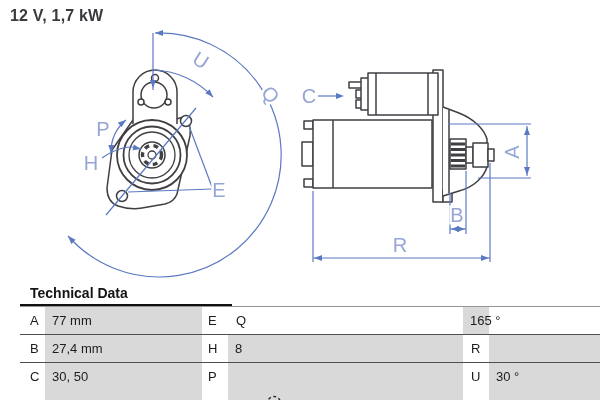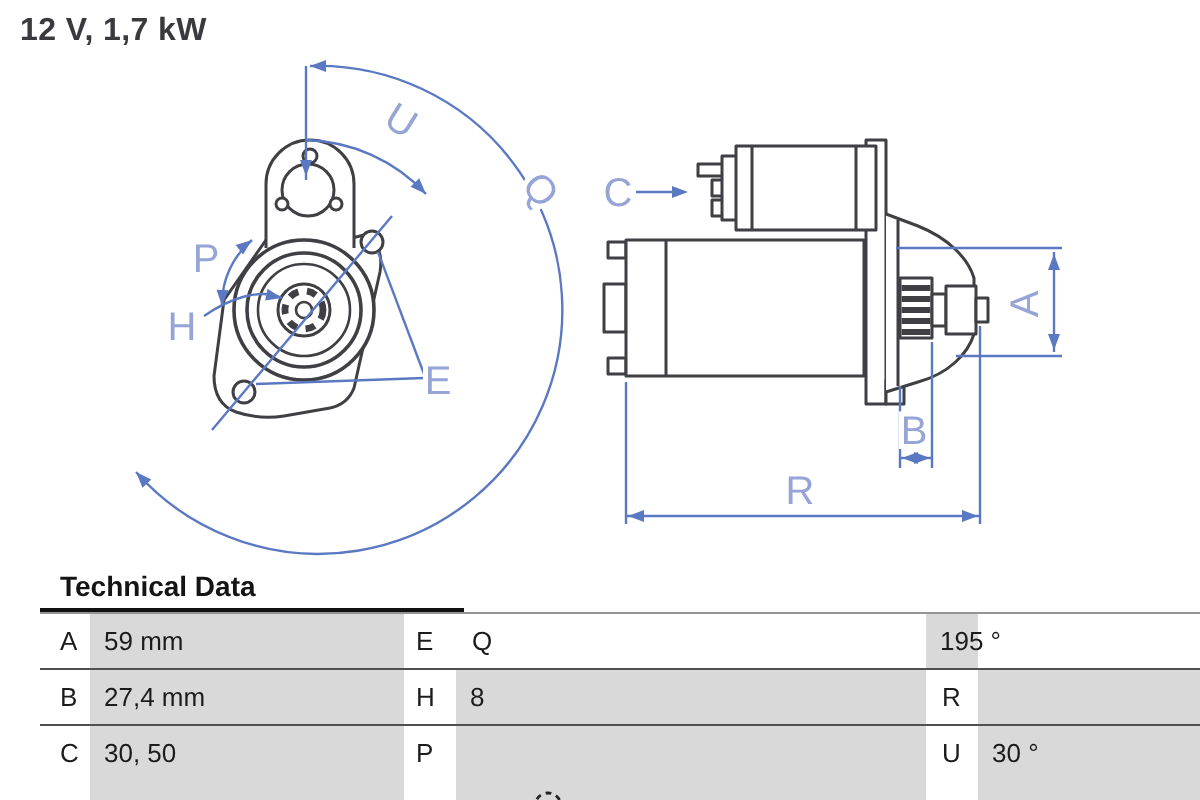"59 mm" div.vcell { text: 59 -> 77 }
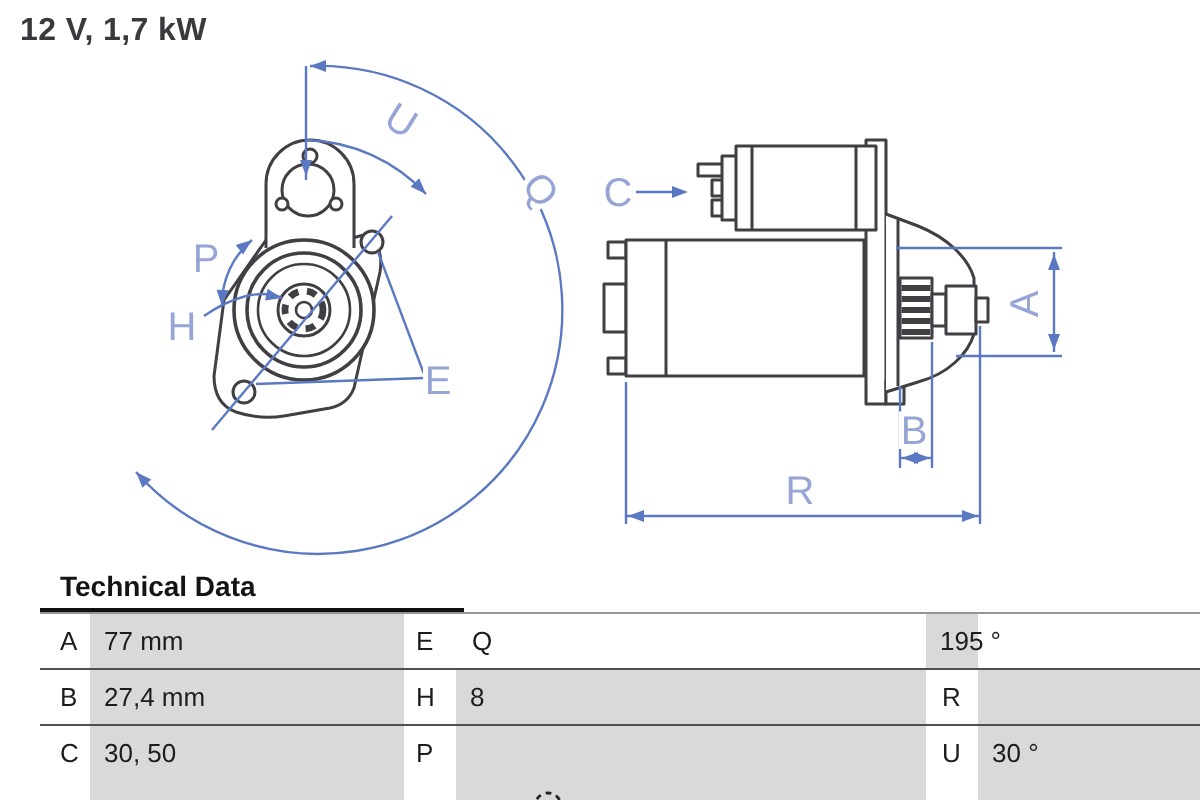"195 °" div.vcell { text: 195 -> 165 }
